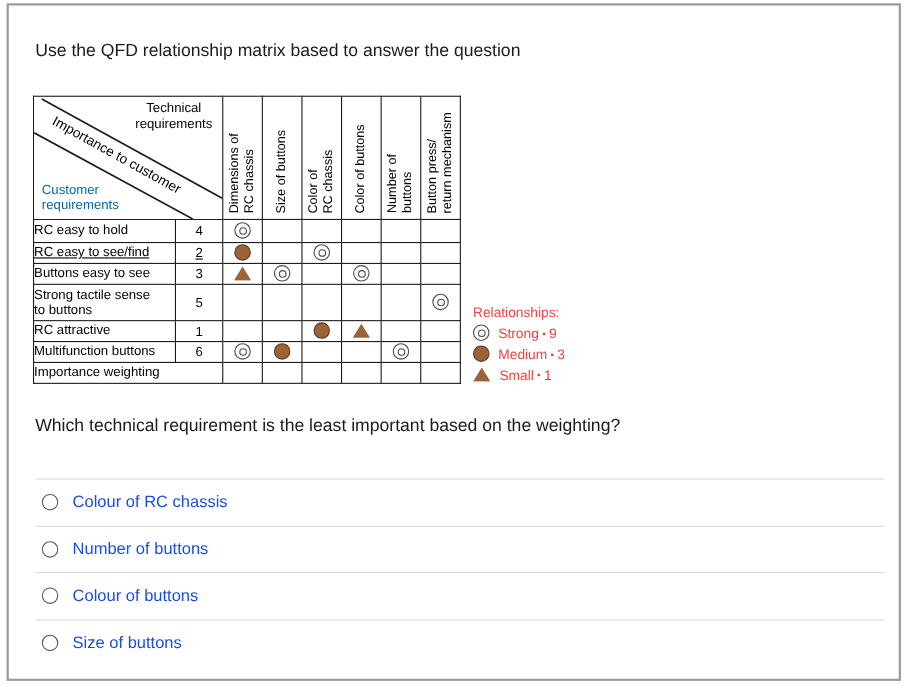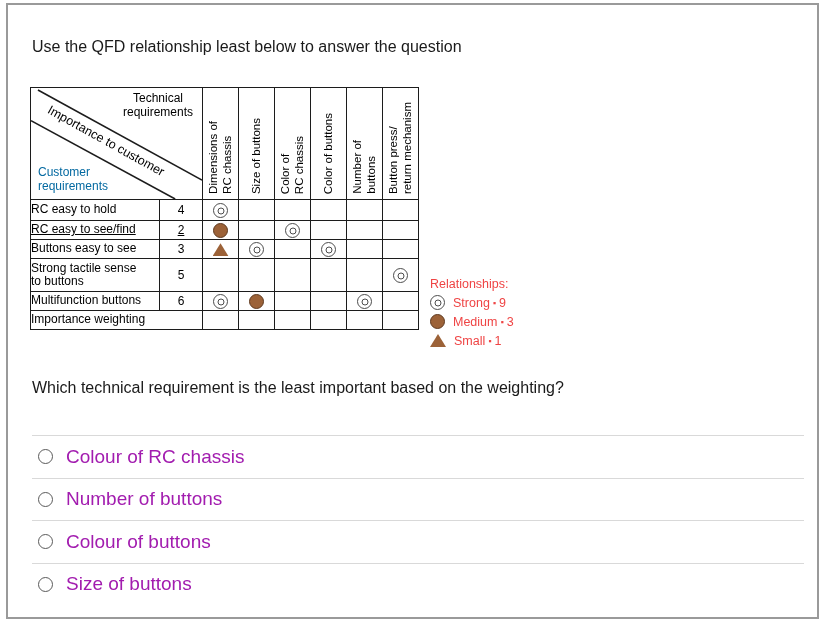"Use the QFD relationship least" div.title { text: least below -> matrix based }
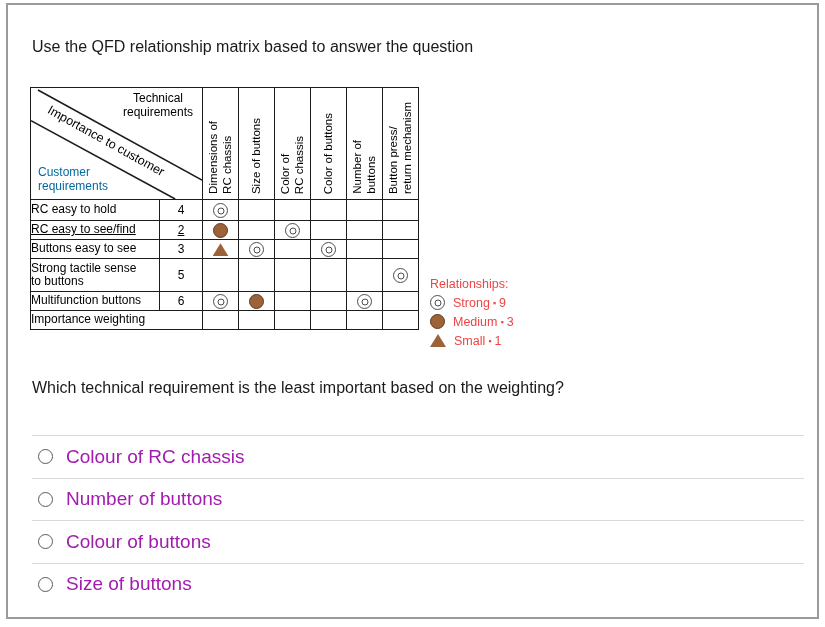"RC attractive" tr { html: none -> <tr> <td>RC attractive</td> <td>1</td> <td></td> <td></td> <td><span></span></td> <td><span></span></td> <td></td> <td></td> </tr> }
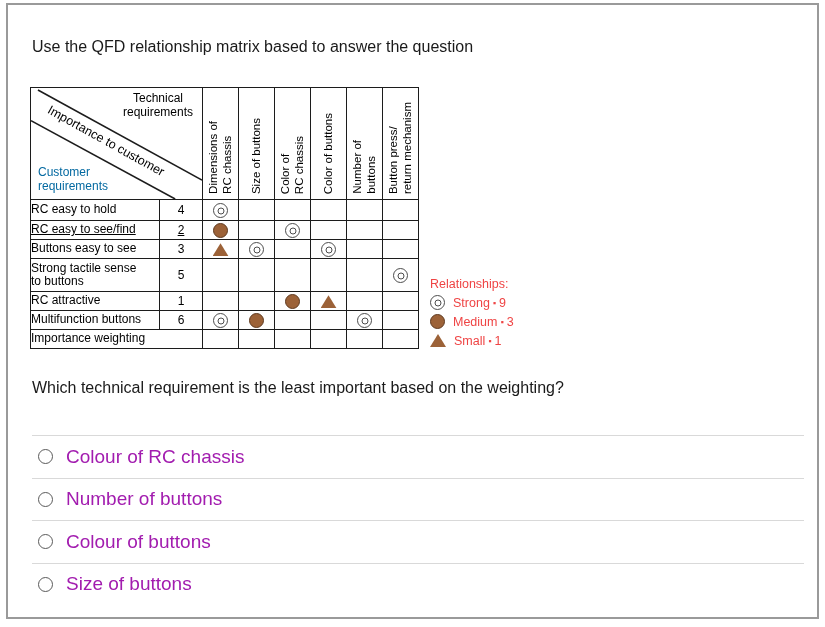"Colour of RC chassis" .option-label { color: #a21caf -> #1d4ed8; font-size: 19px -> 15px }
